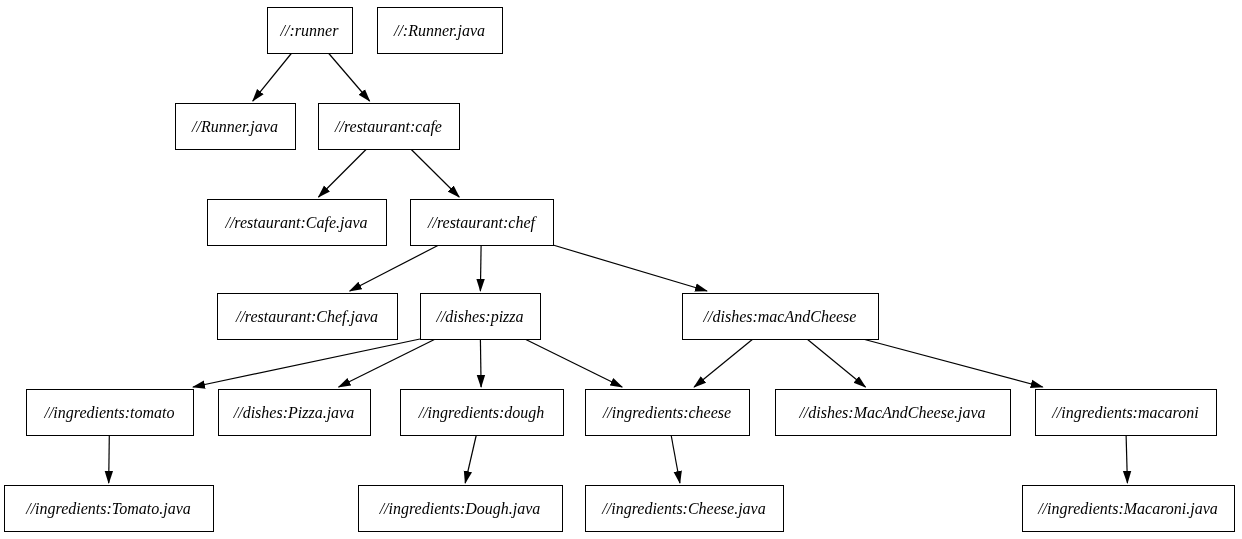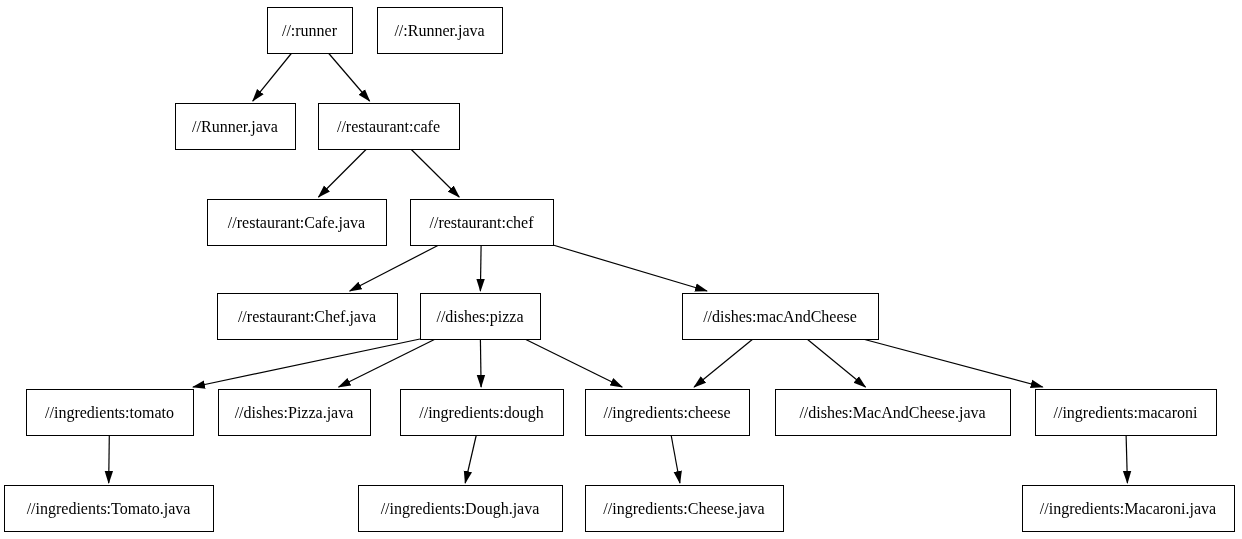"//:runner" #canvas-wrap { font-style: none -> italic }
